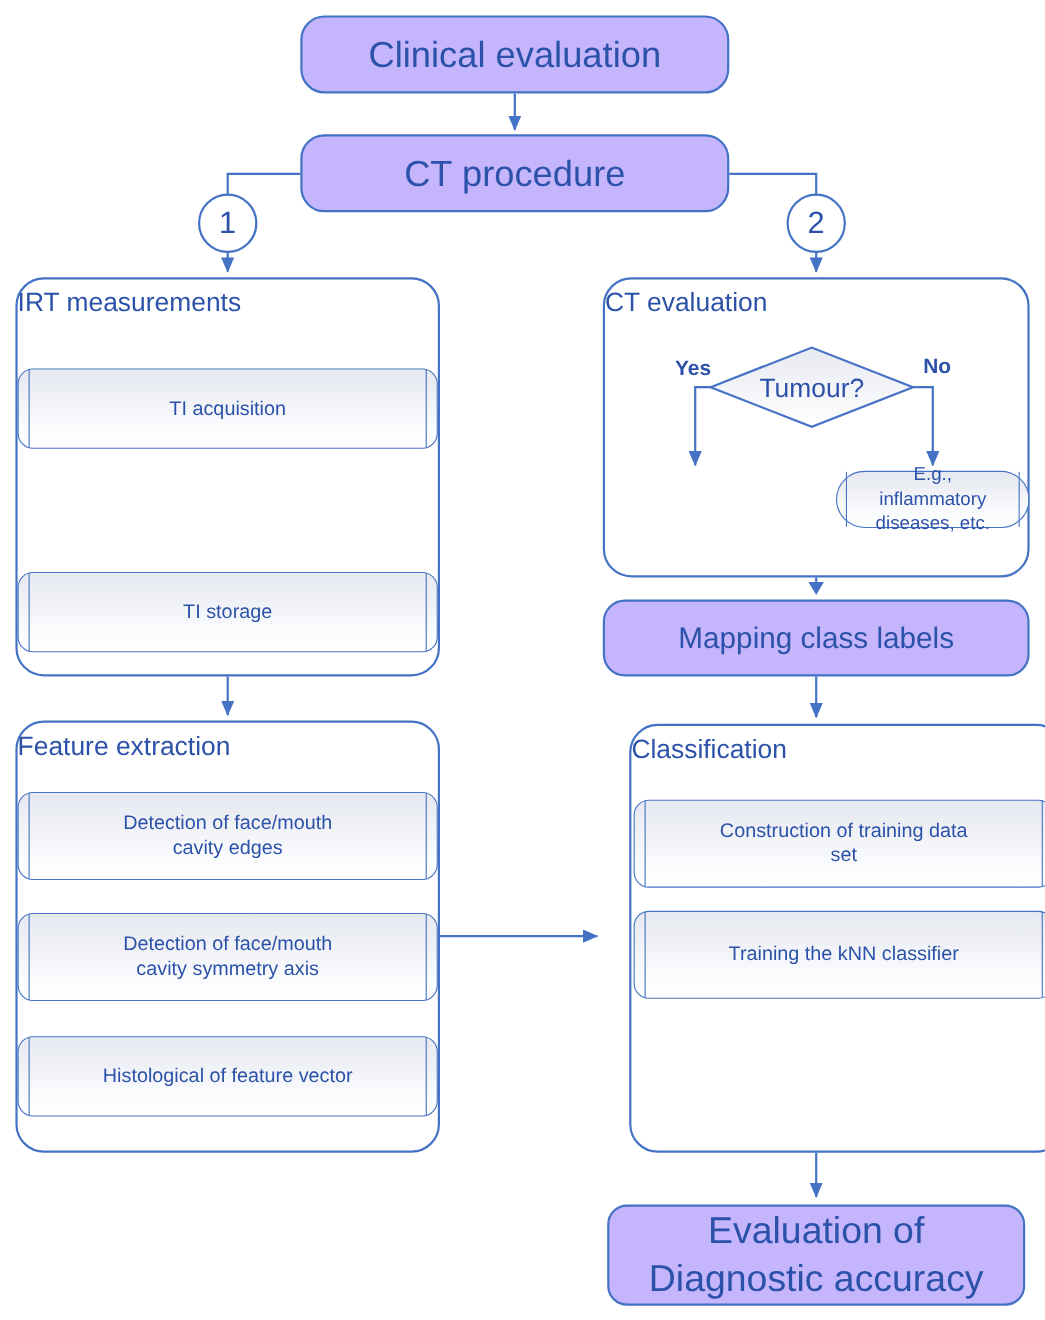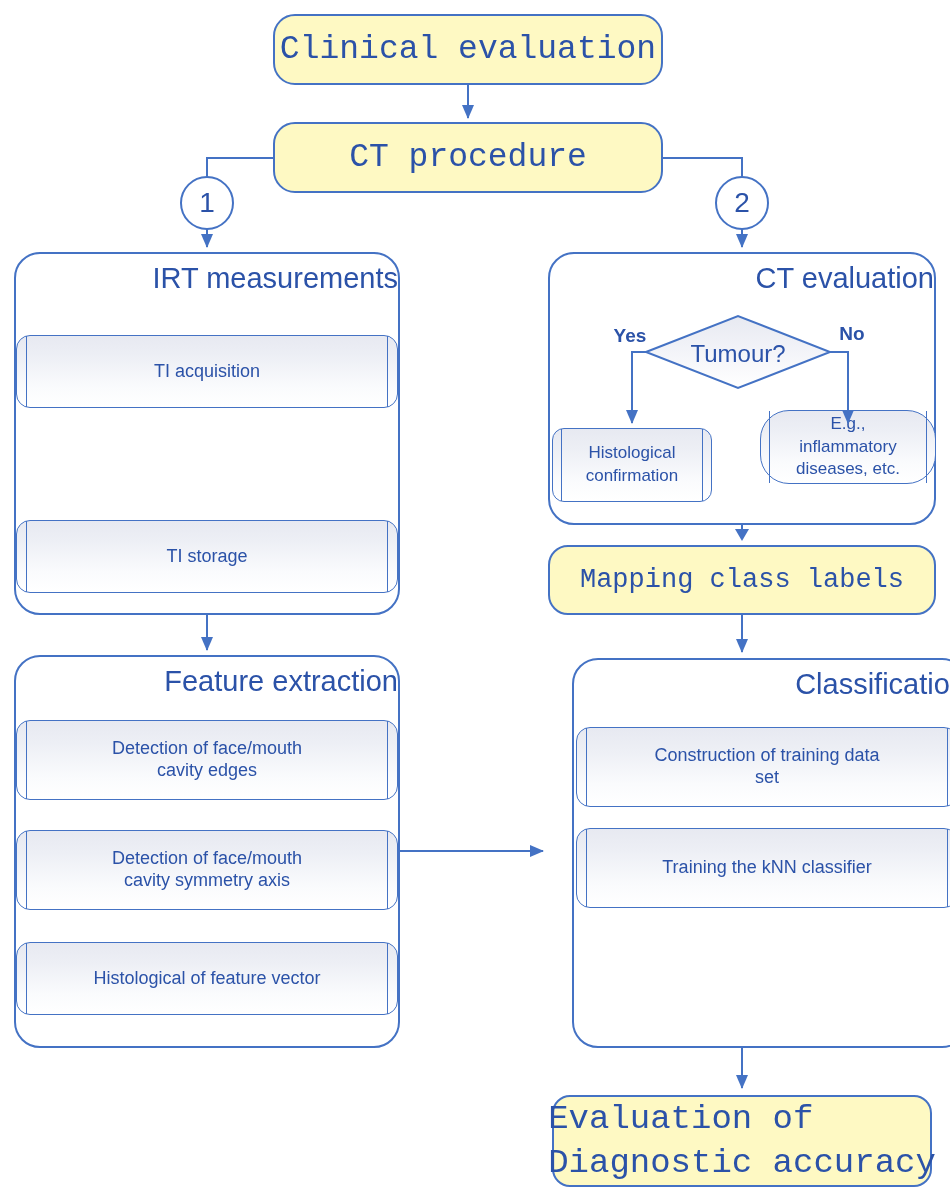"Clinical evaluation" .box { background: #fef9c3 -> #c4b5fd; font-family: Liberation Mono, monospace -> none; text-align: none -> center }
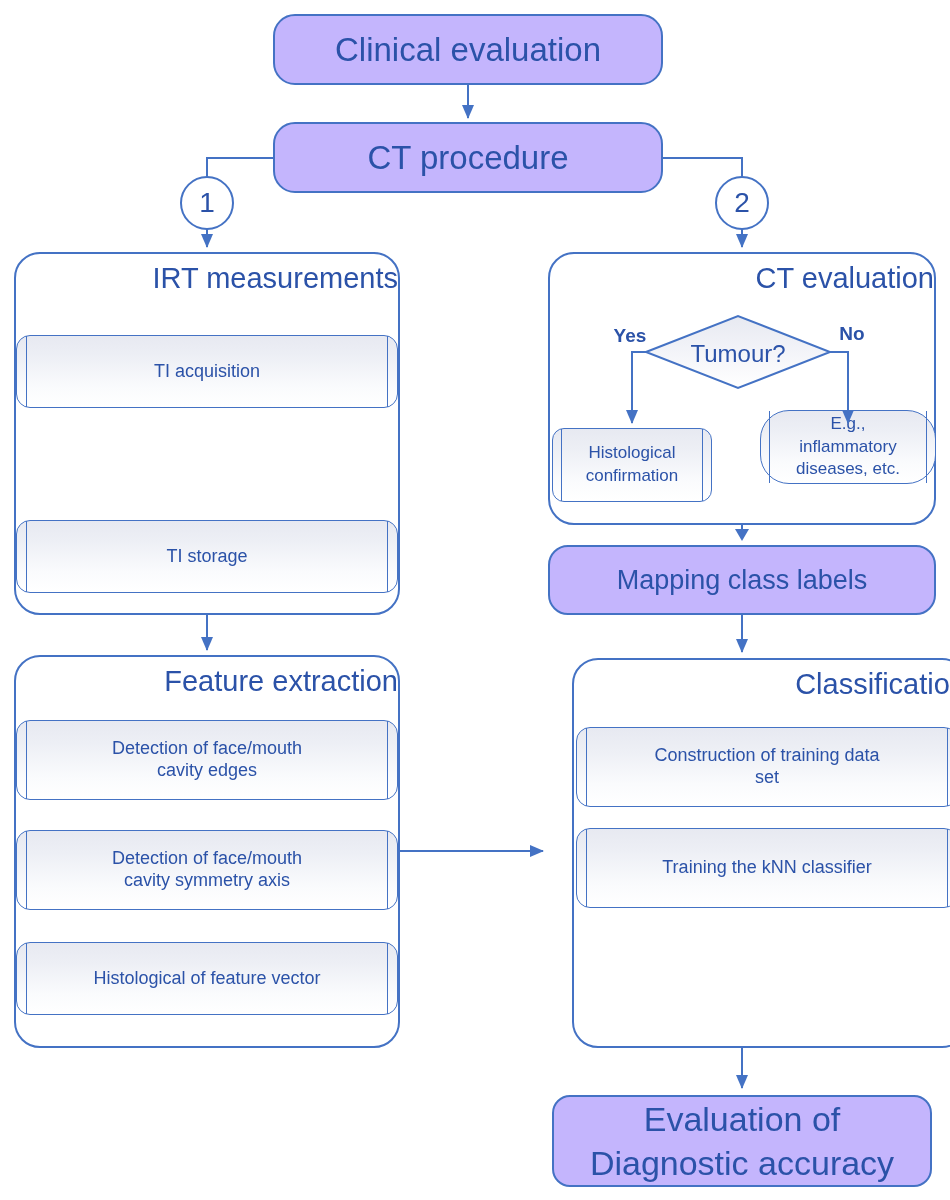"IRT measurements" .container .title { font-size: 29px -> 24px; text-align: right -> left }
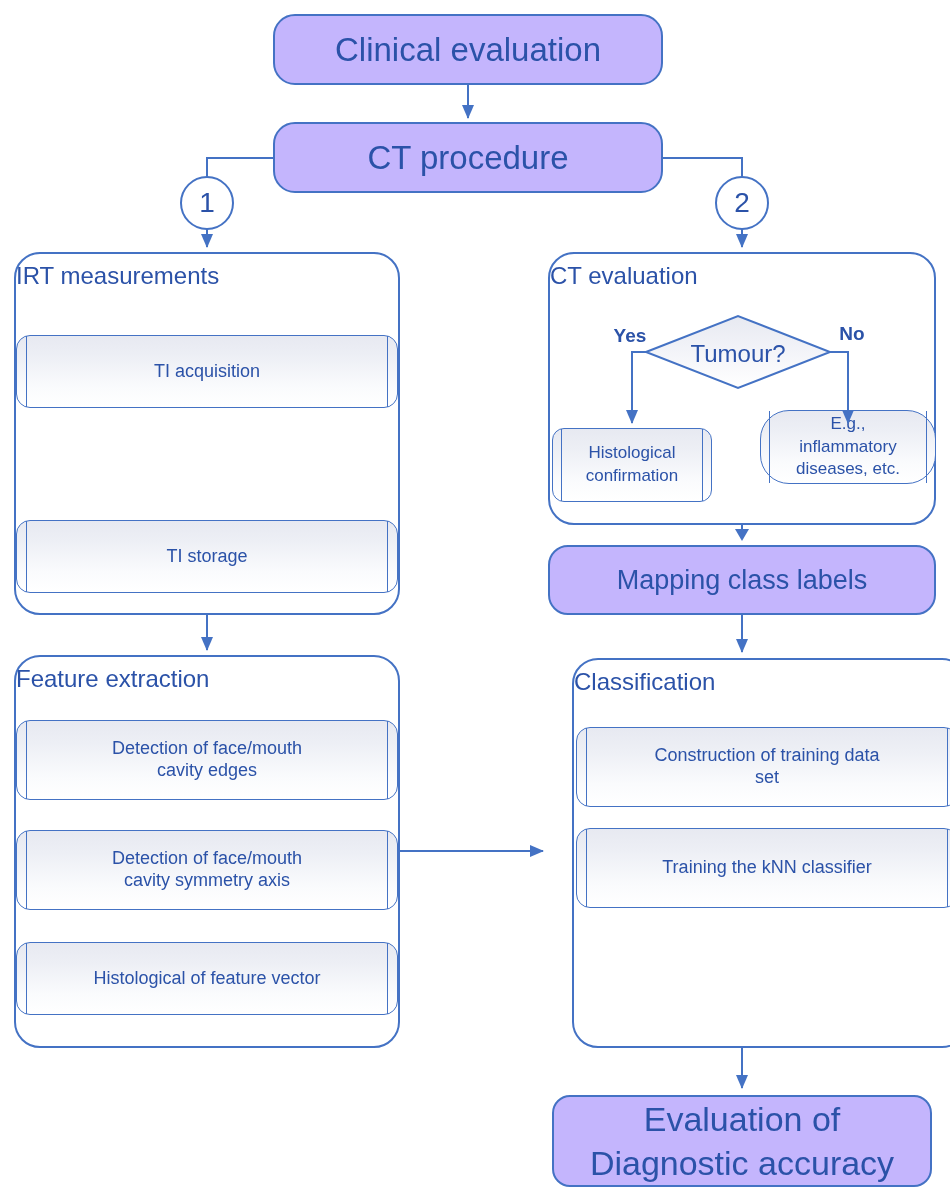"E.g.," div.subbox { height: 74px -> 52px; top: 156px -> 174px }
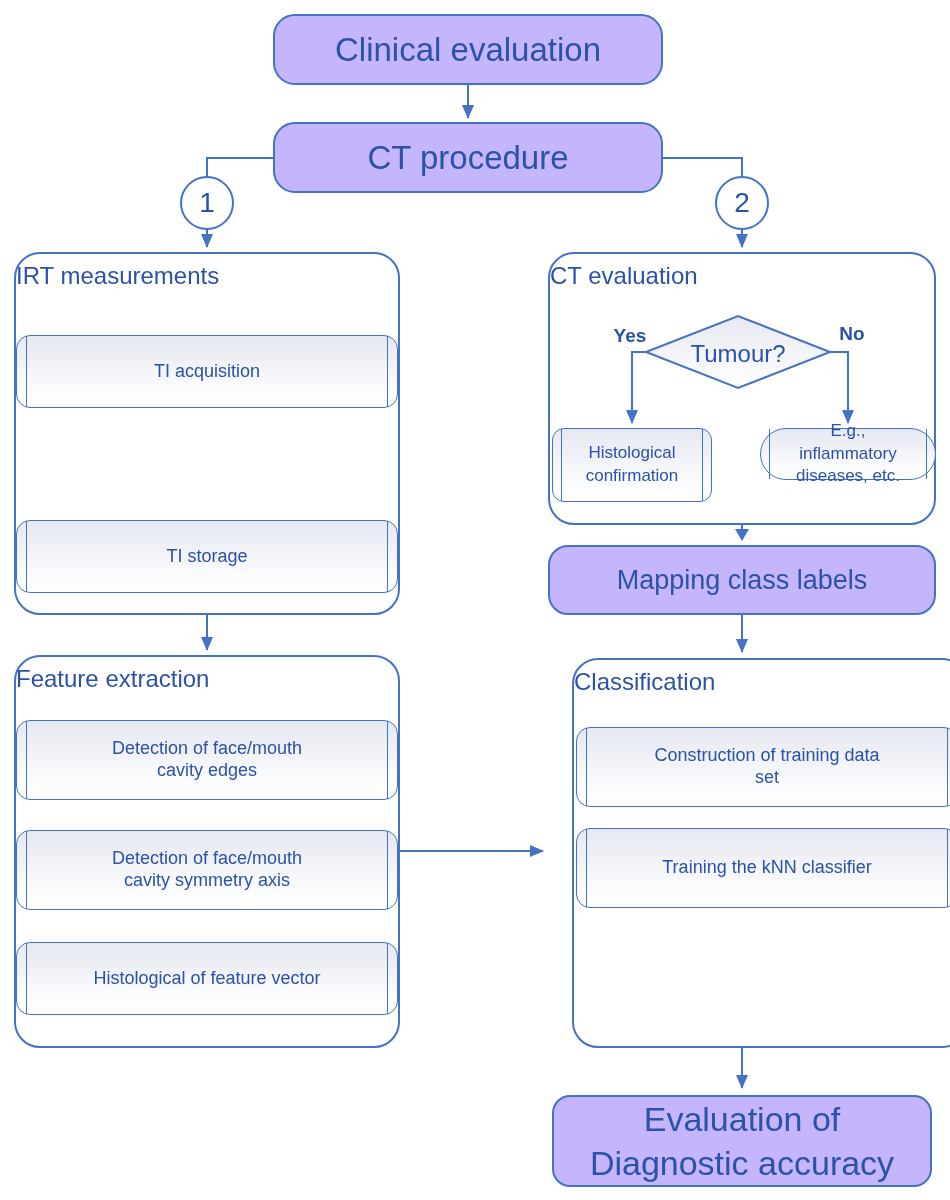"Histological" div.subbox { html: <div>Histological confirmation</div> -> none }
